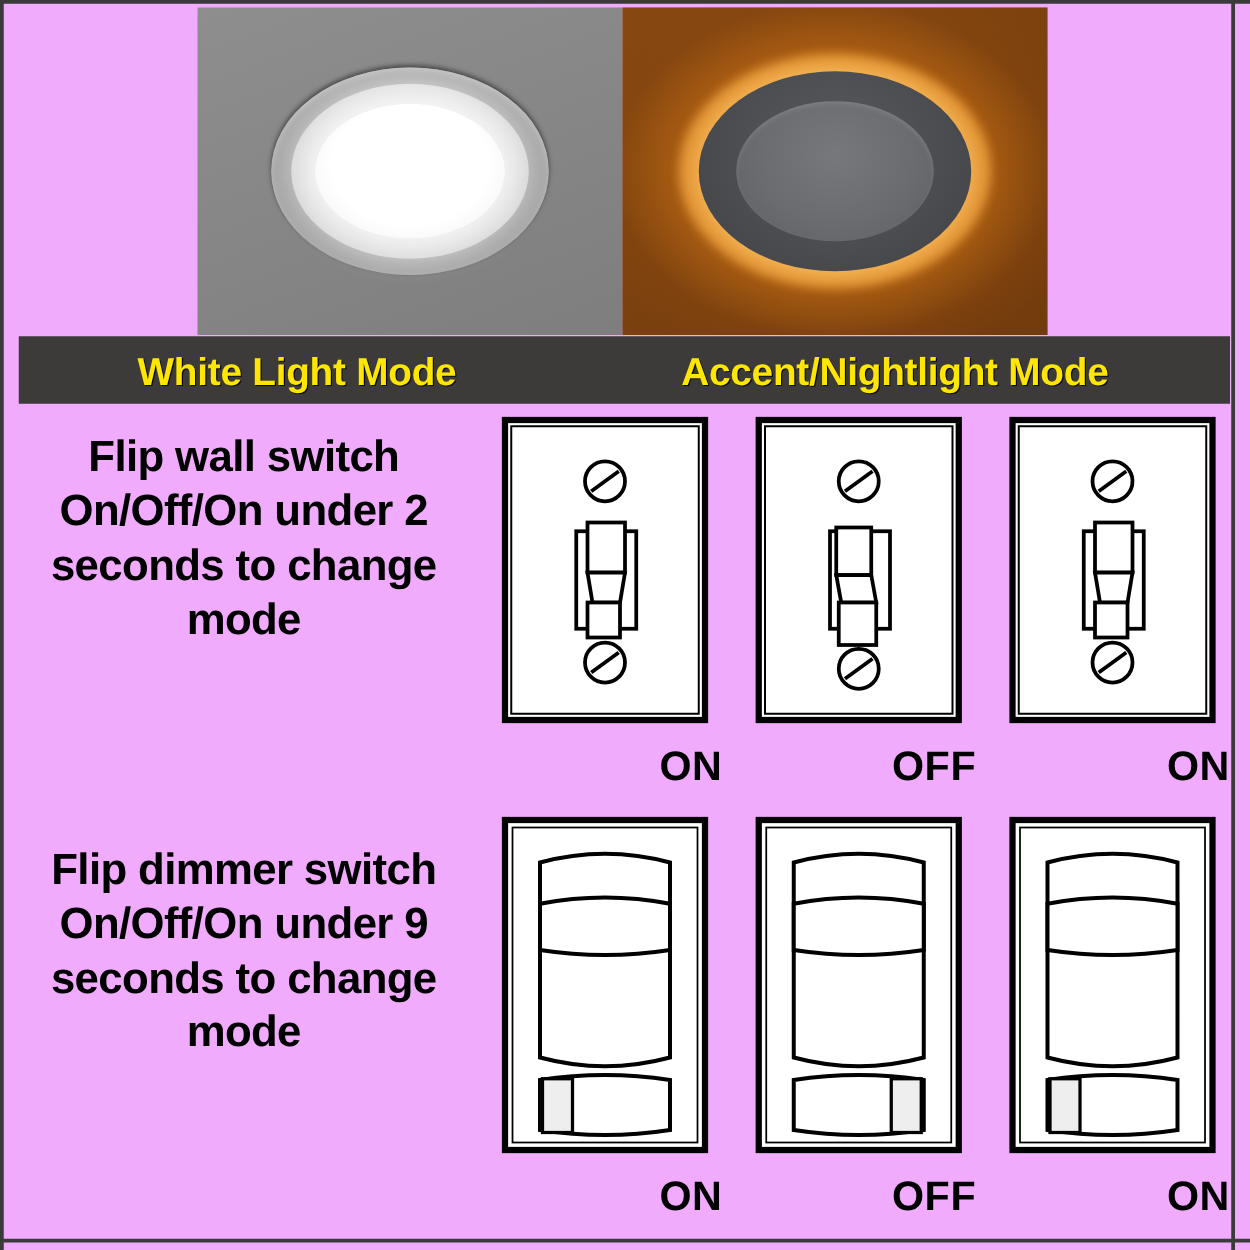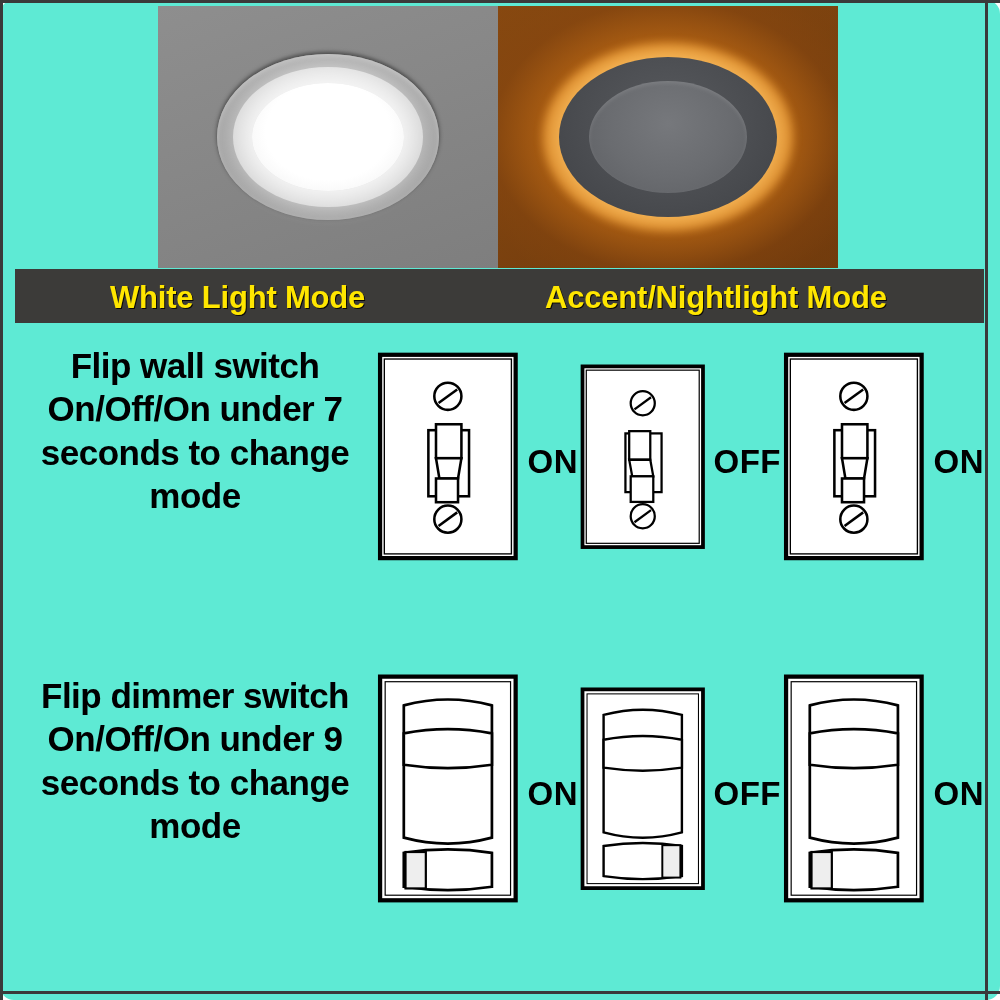"White Light Mode" #page { background: #5eead4 -> #f0abfc; border-radius: 14px -> none }
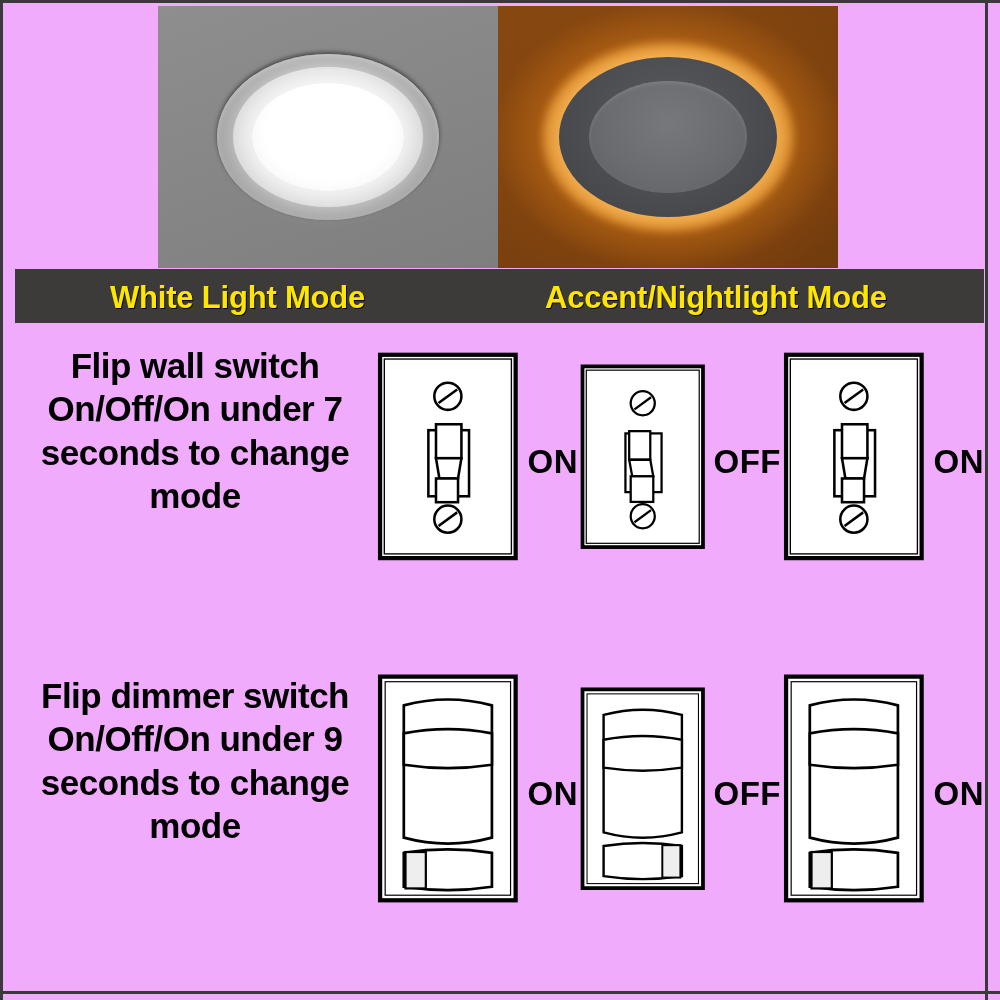"Flip wall switch On/Off/On under" div.instruction { text: 7 -> 2 }
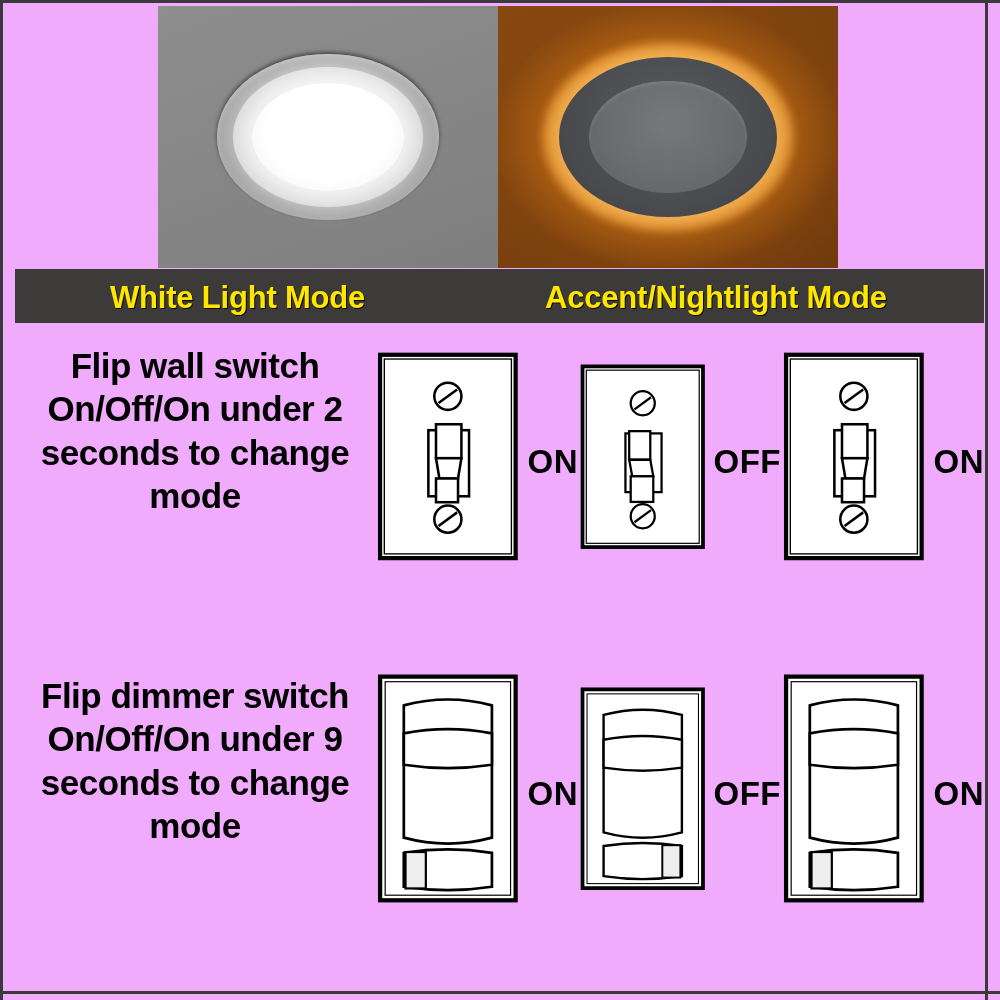"ON" .switch-cell { align-items: center -> flex-end; flex-direction: row -> column }
